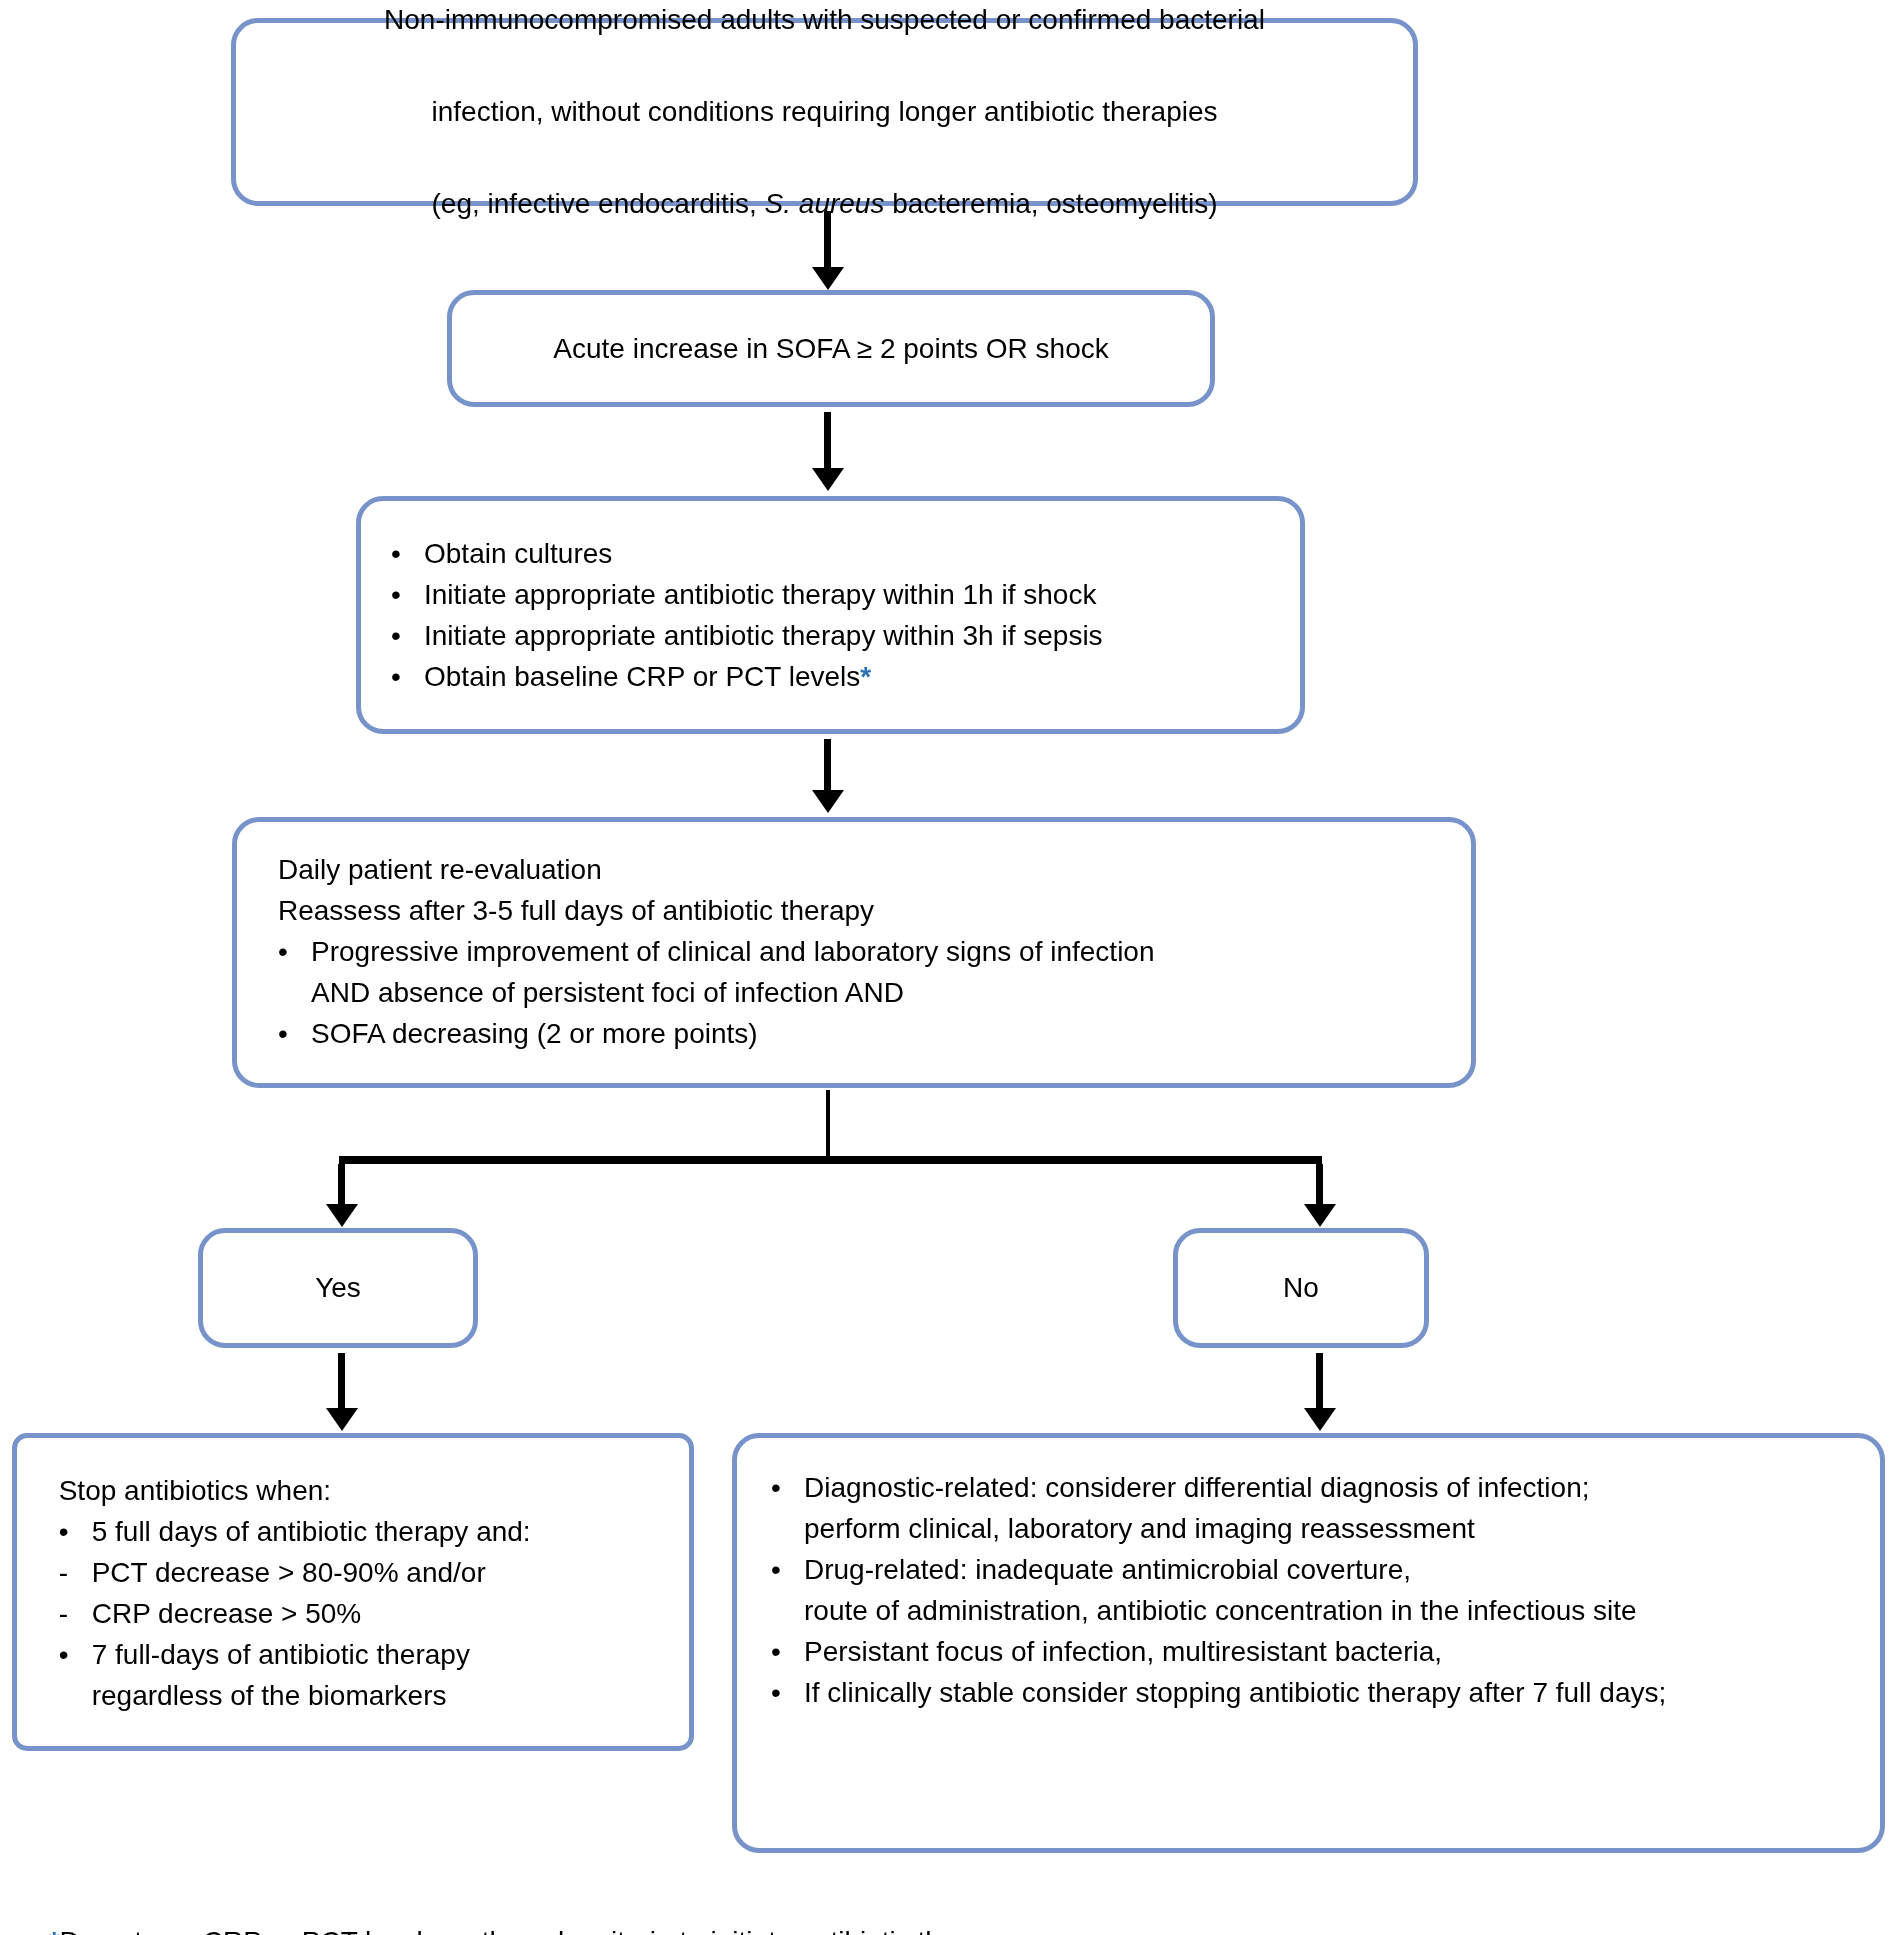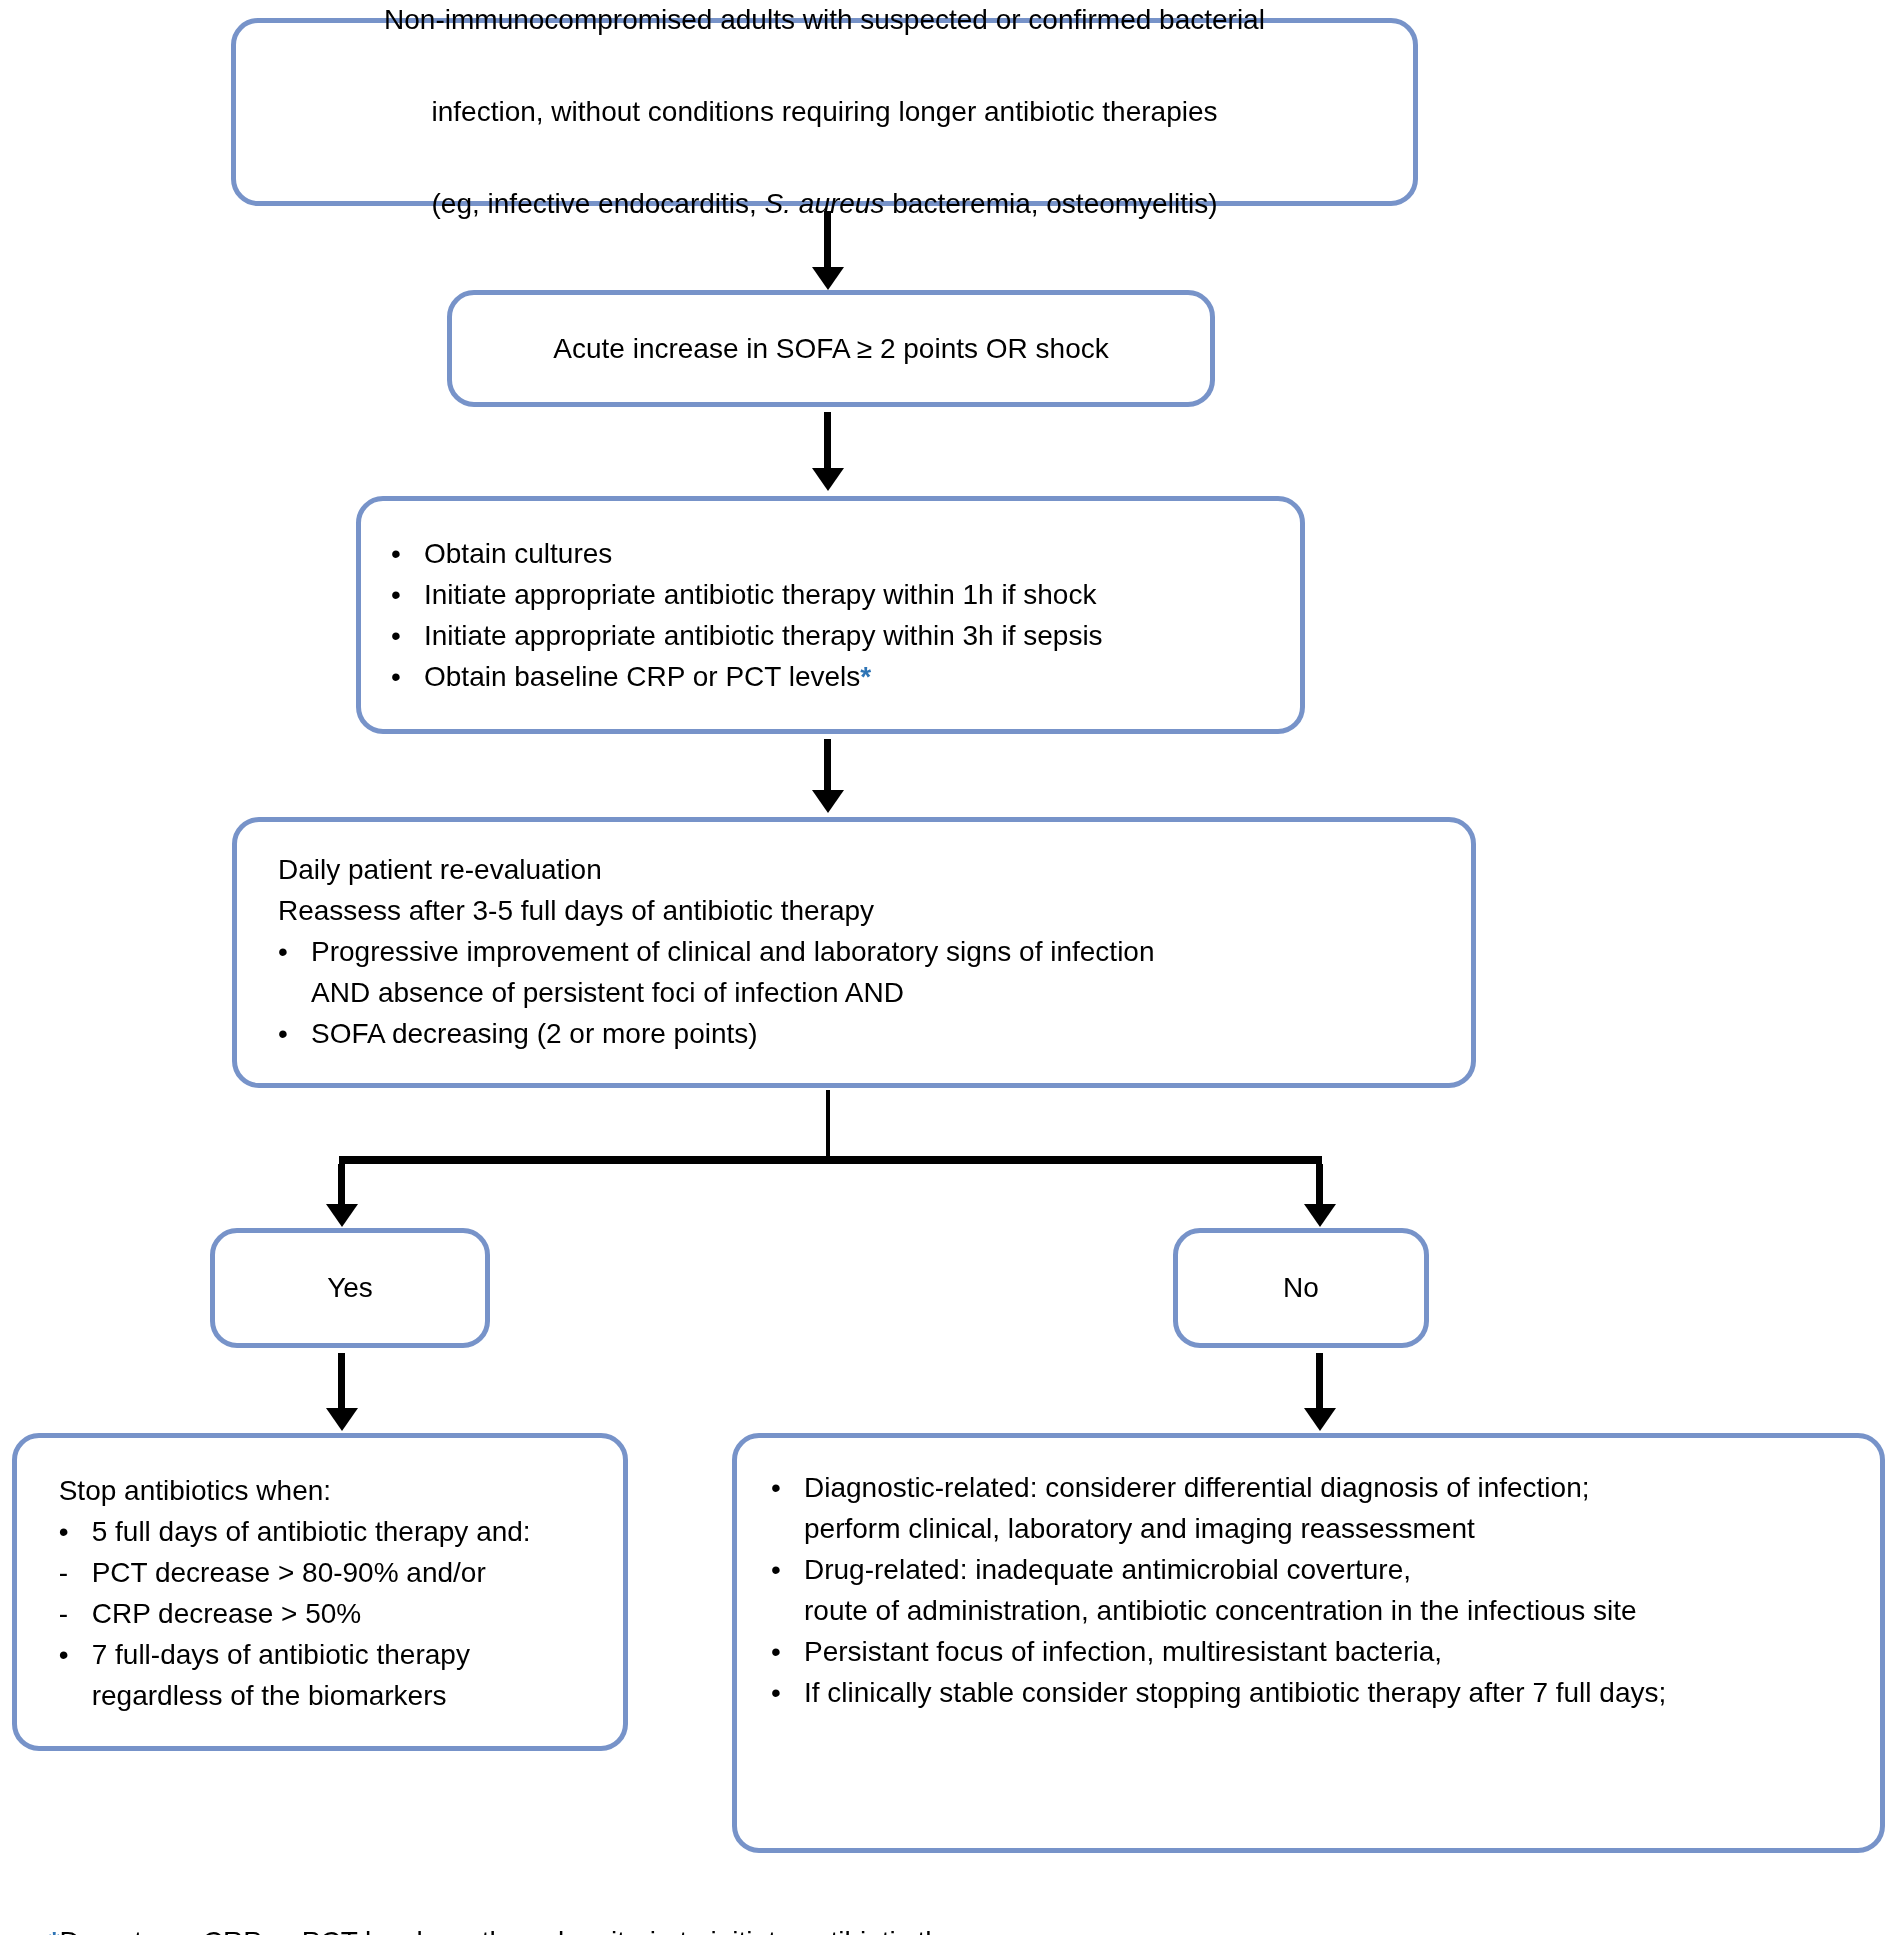"Yes" div.box { left: 210px -> 198px }
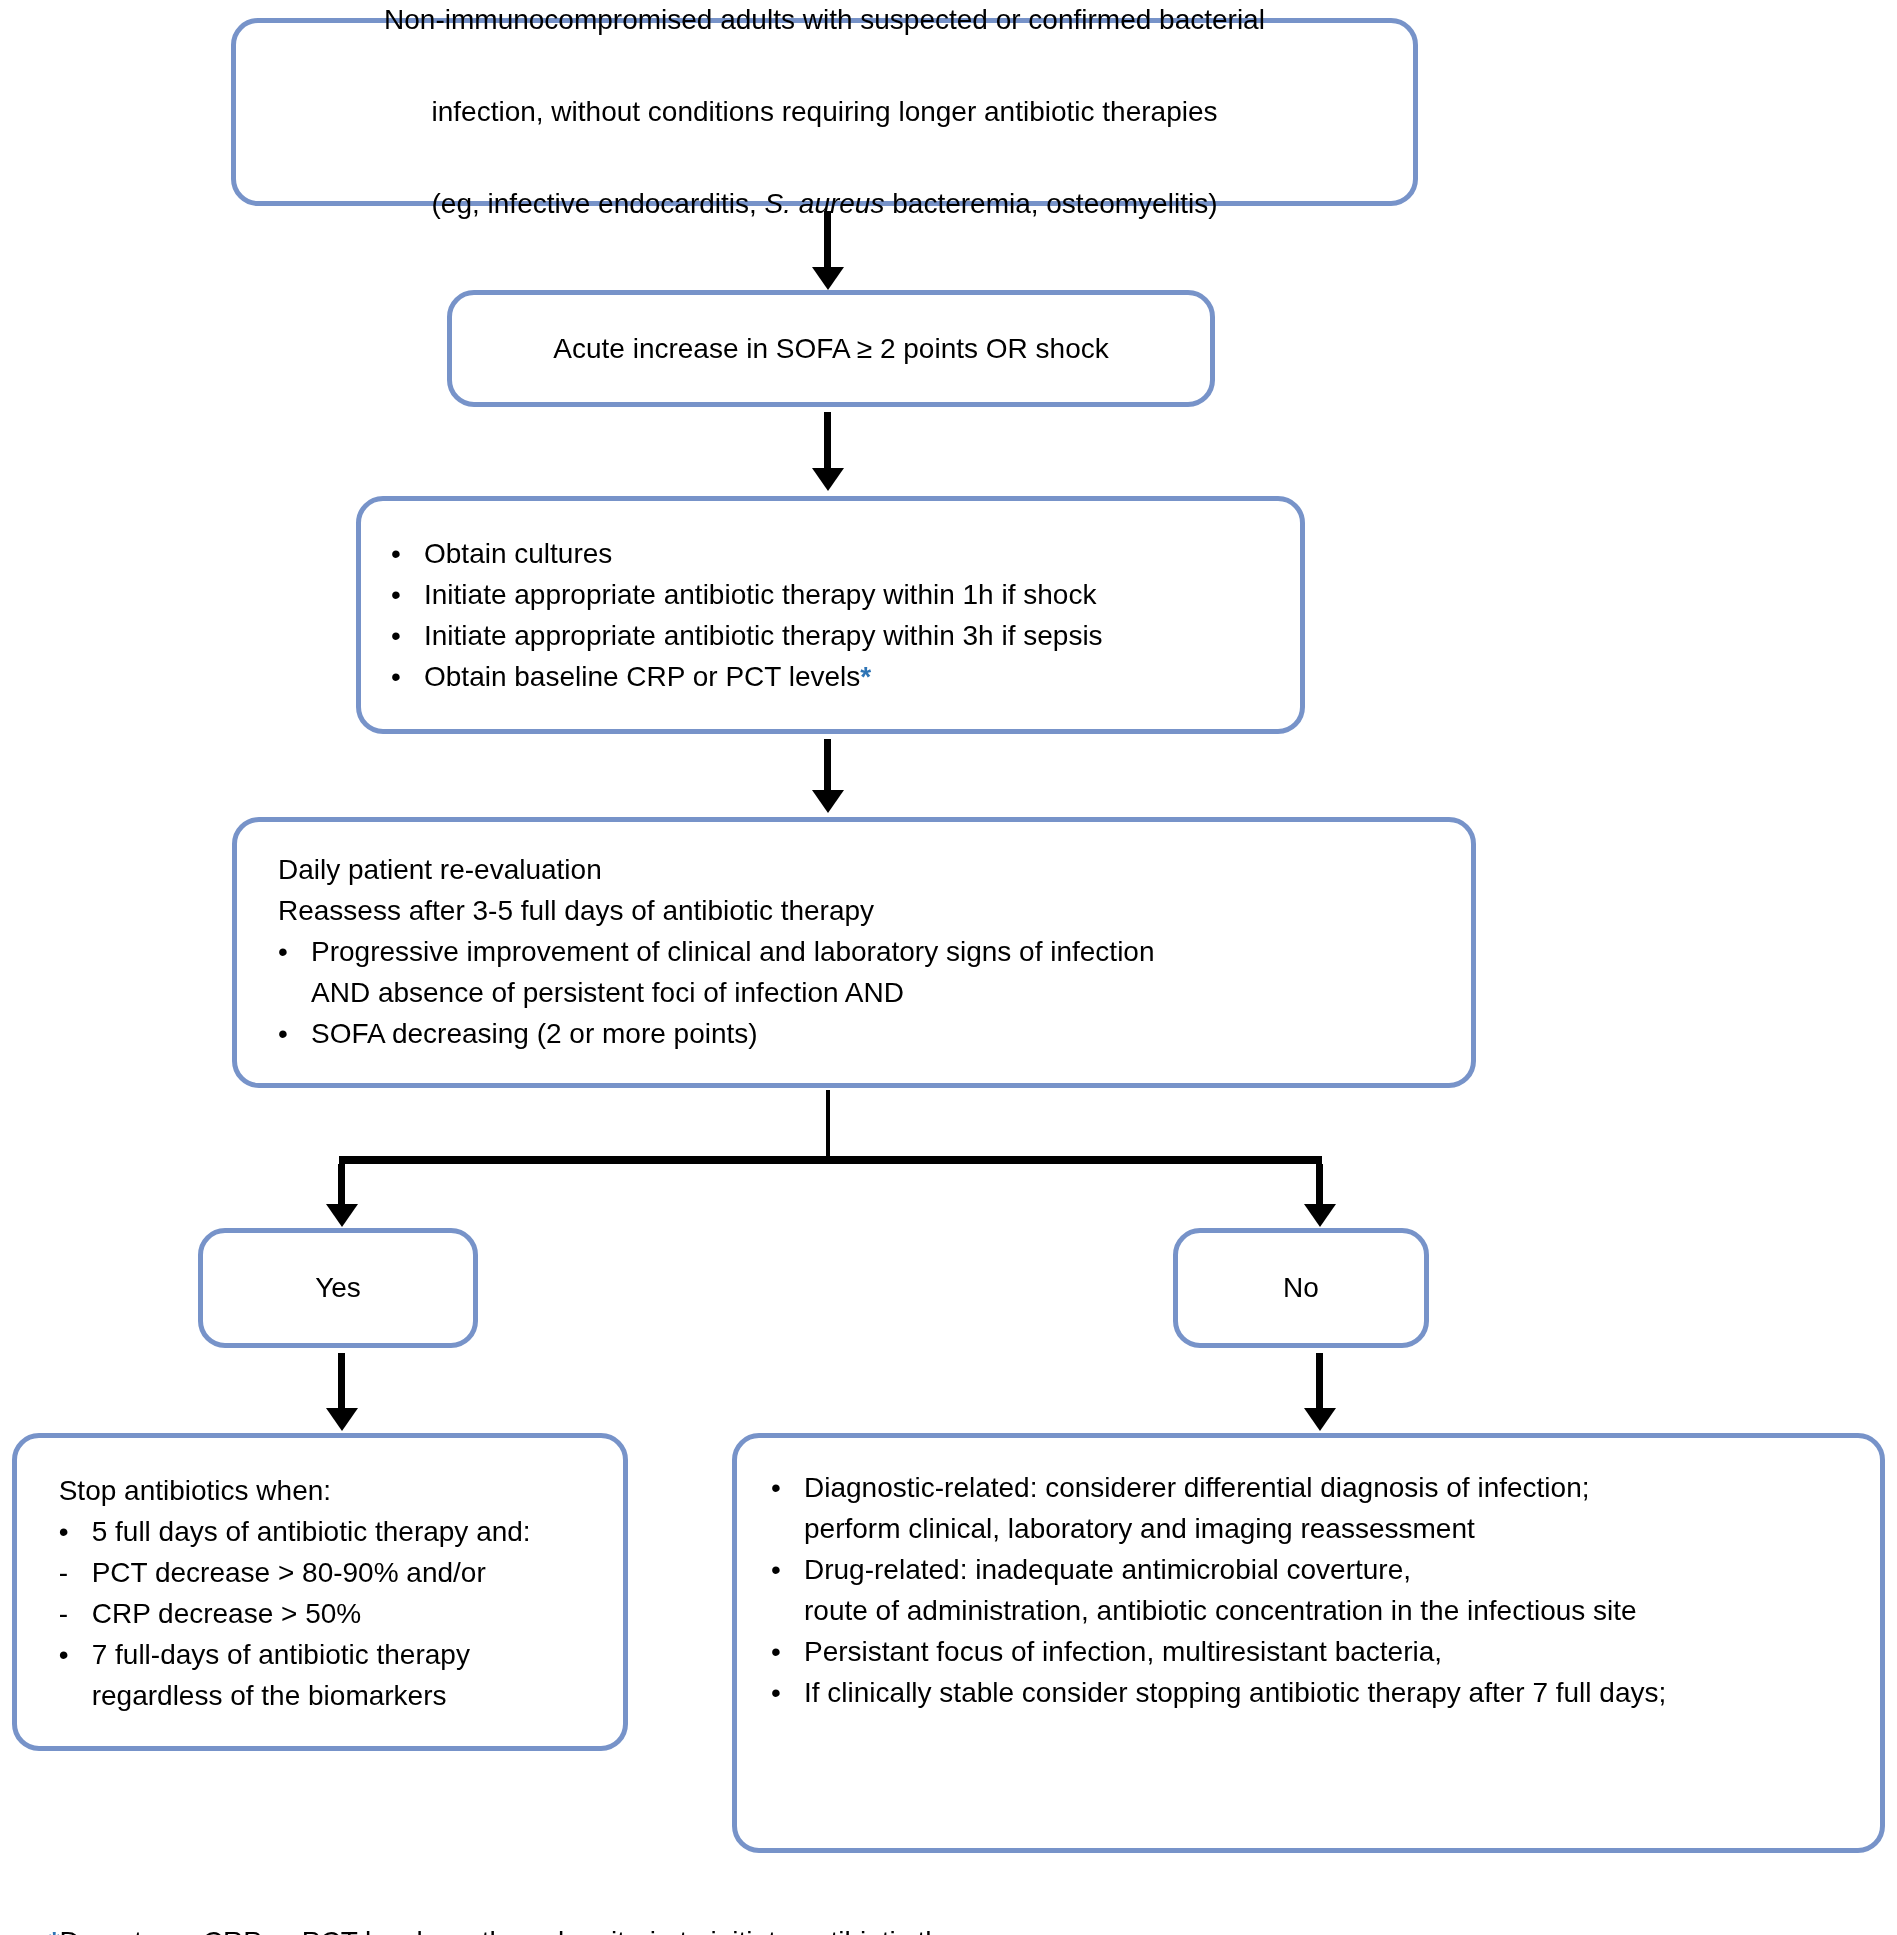"Stop antibiotics when:" div.box { border-radius: none -> 15px; width: 616px -> 682px }
